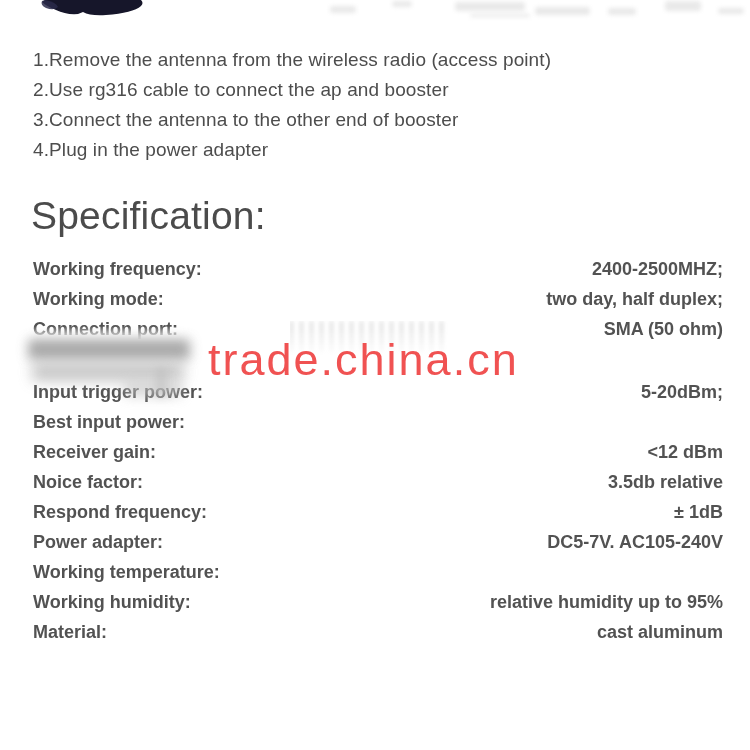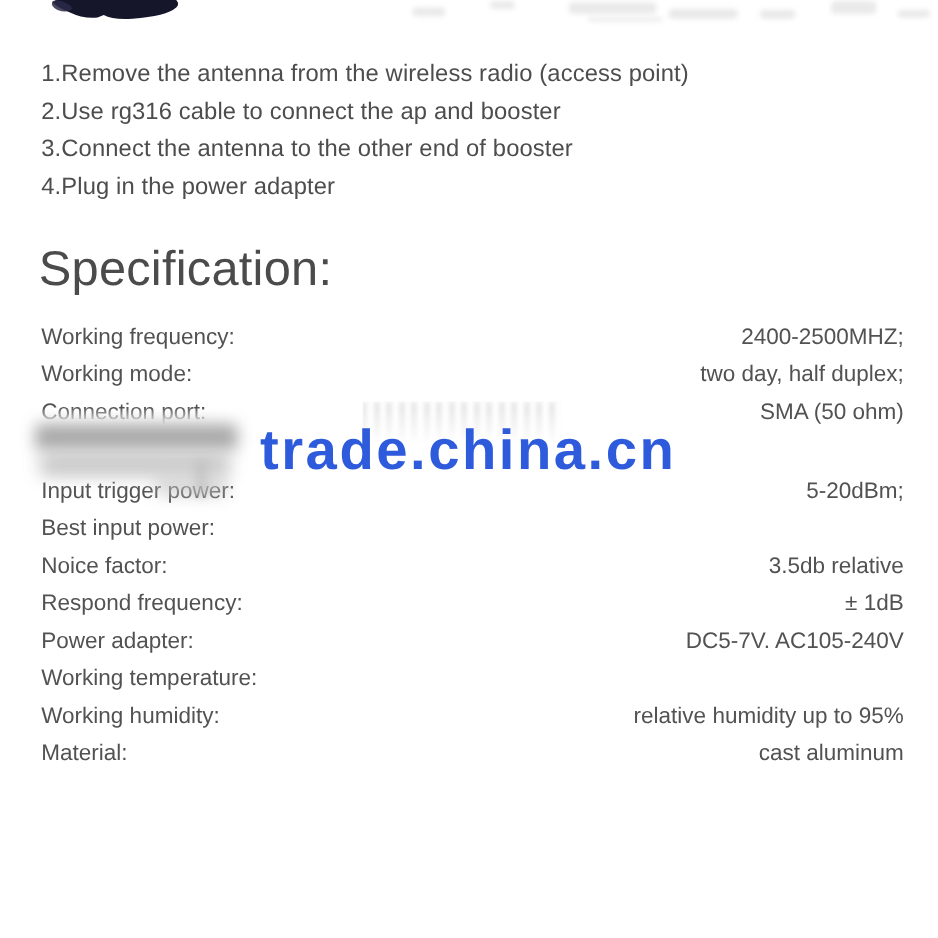"Working frequency:" .spec-table { font-weight: none -> bold }
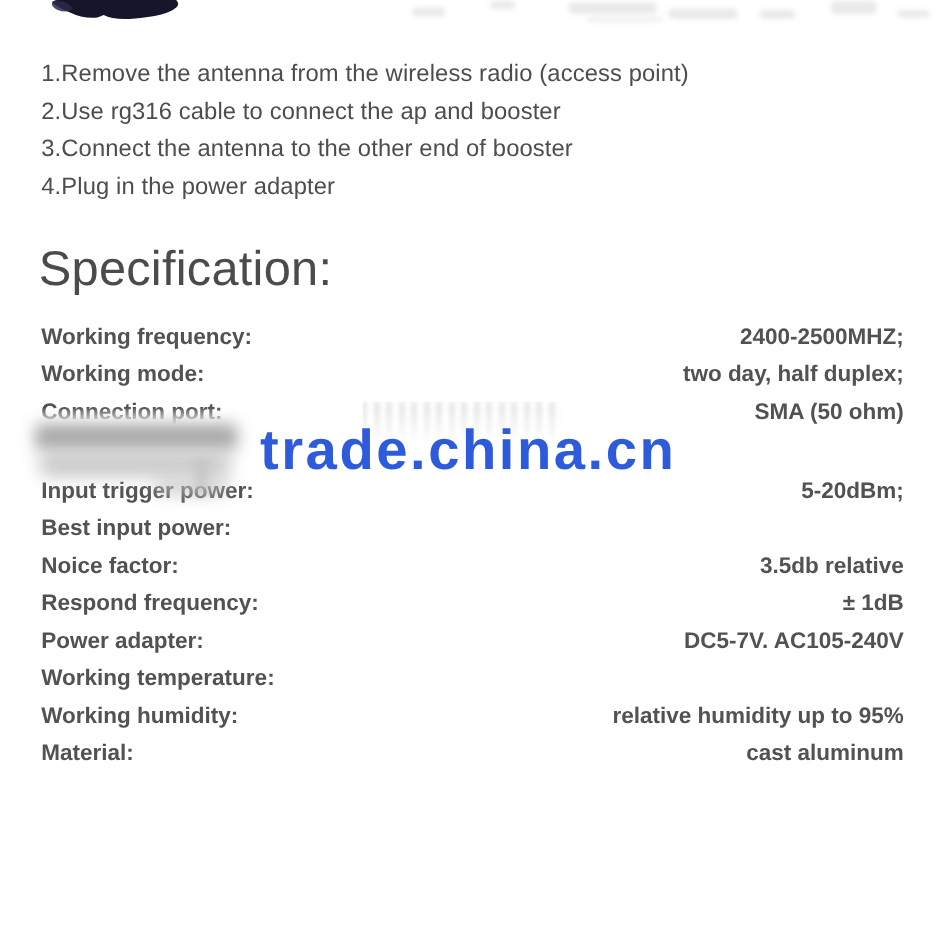"trade.china.cn" .watermark { color: #1d4ed8 -> #ef4444; font-weight: 700 -> 400 }
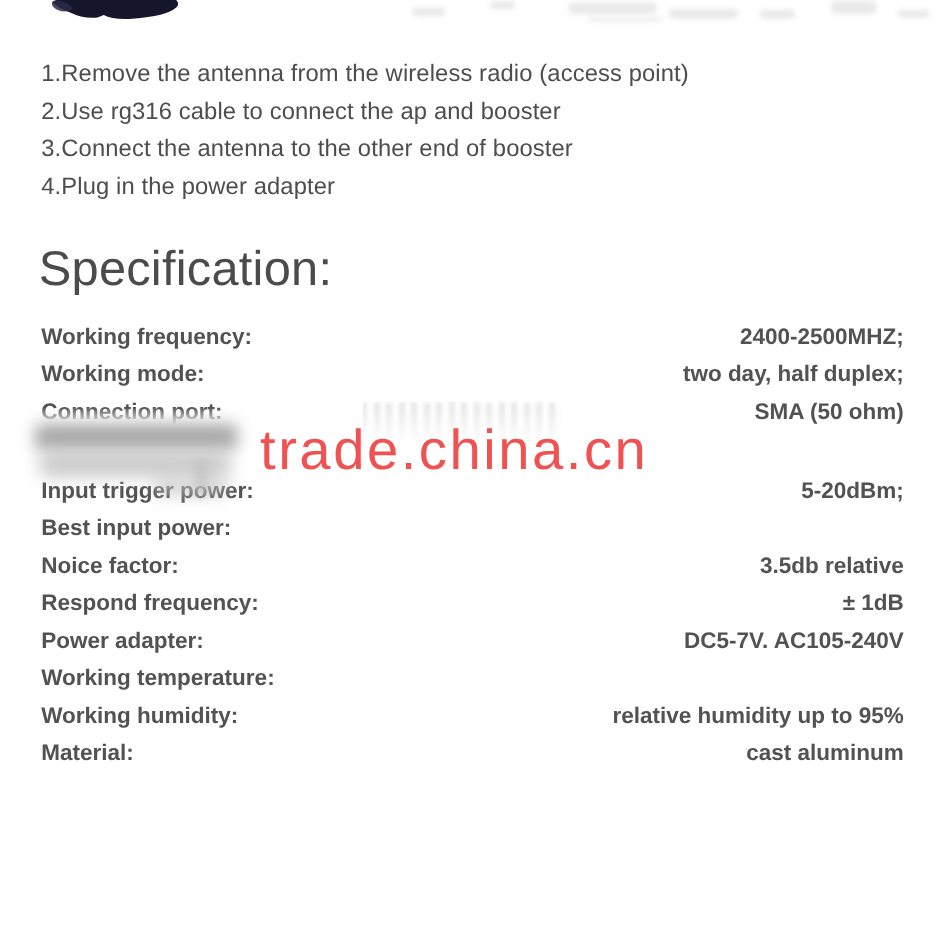"Receiver gain:" div.spec-row { html: none -> <div> <div>Receiver gain:</div> <div>&lt;12 dBm</div> </div> }
